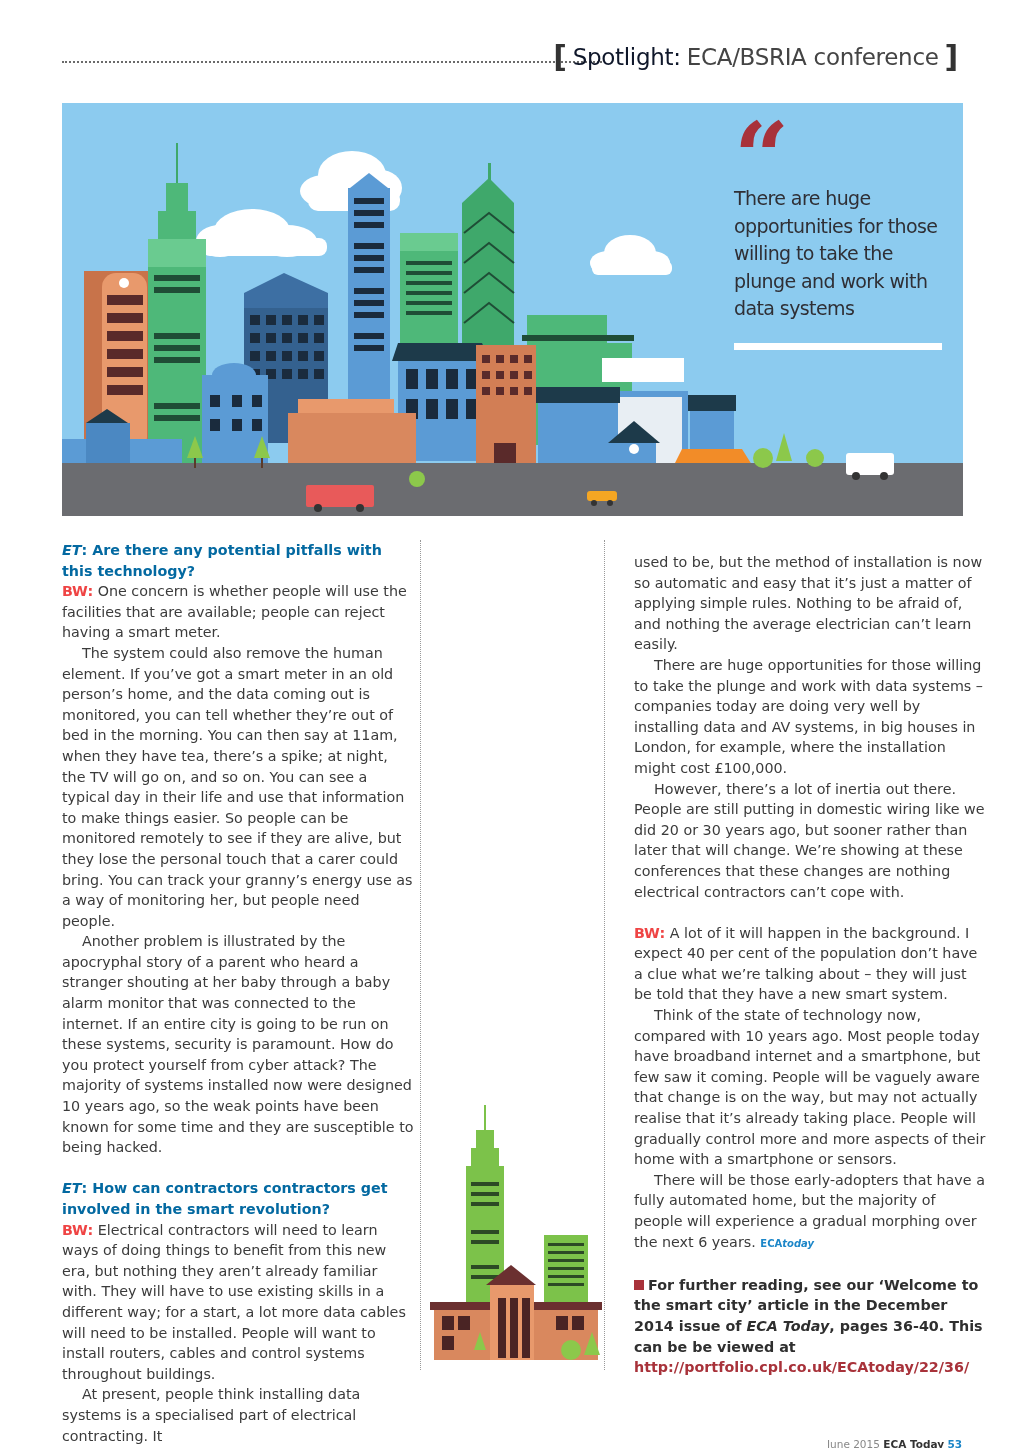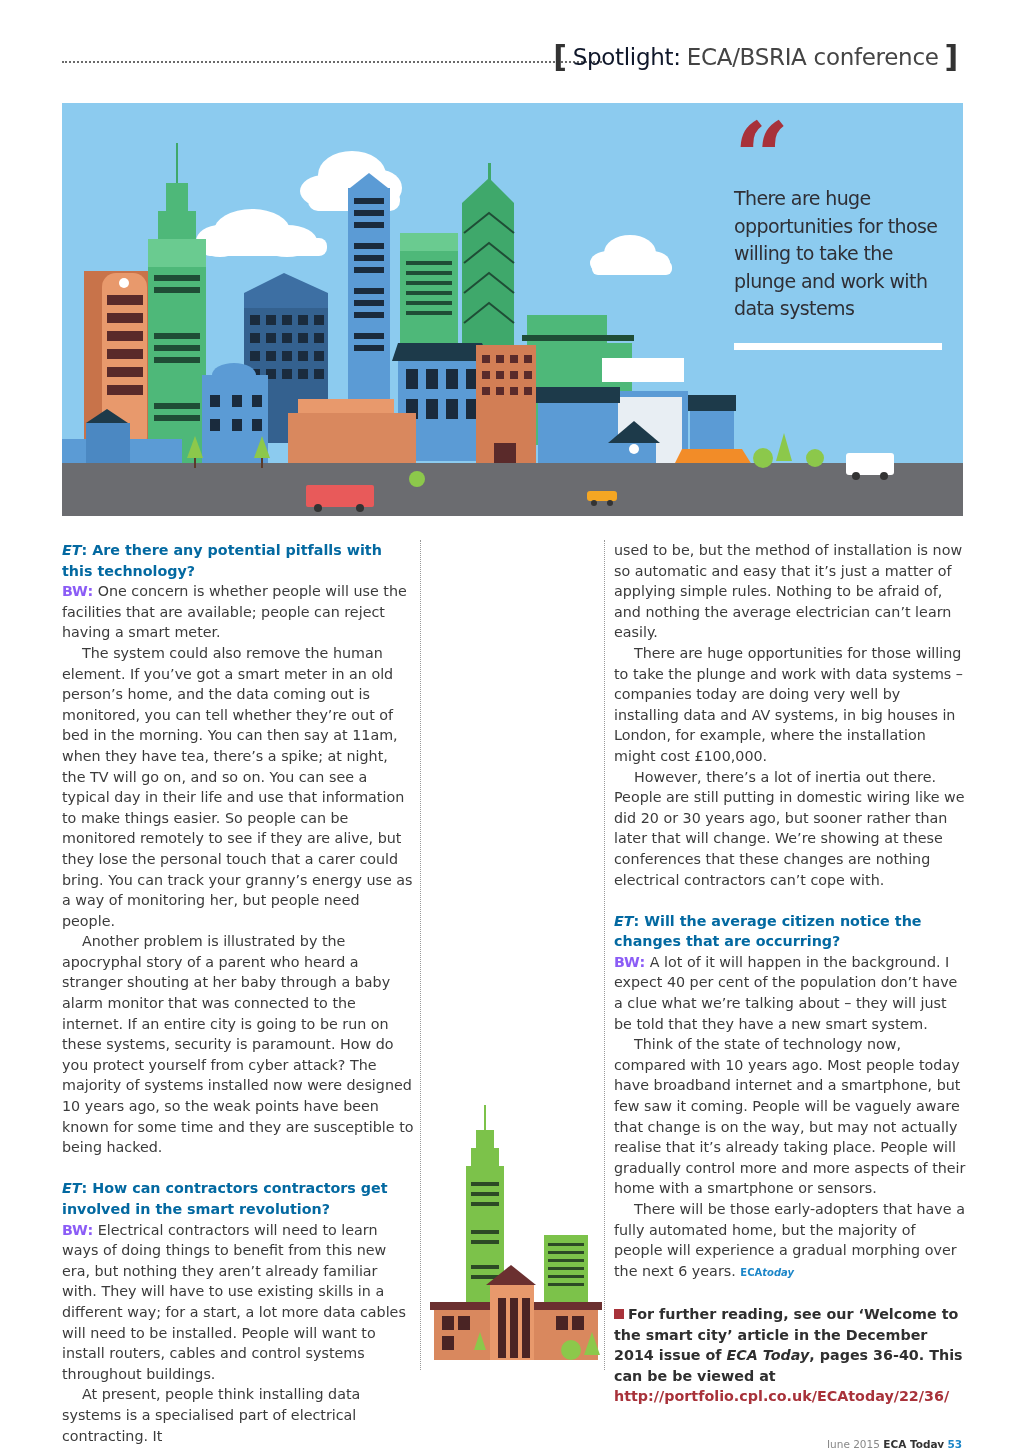"used to be, but the" div.col { left: 614px -> 634px; margin-top: none -> 12px }
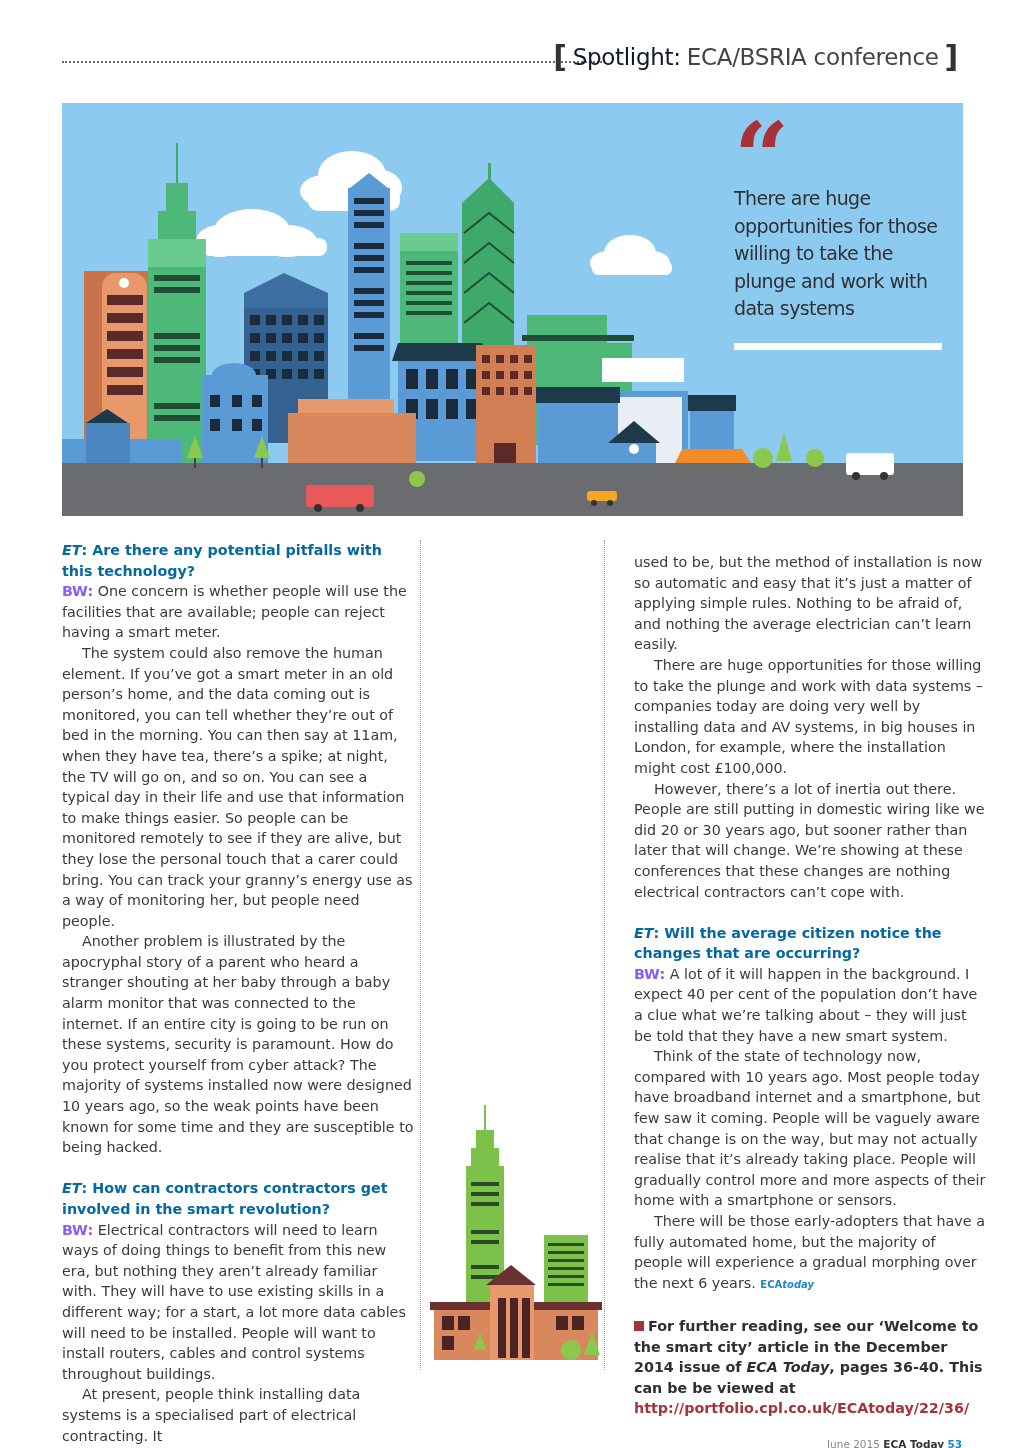"BW:" .bw { color: #8b5cf6 -> #ef4444 }
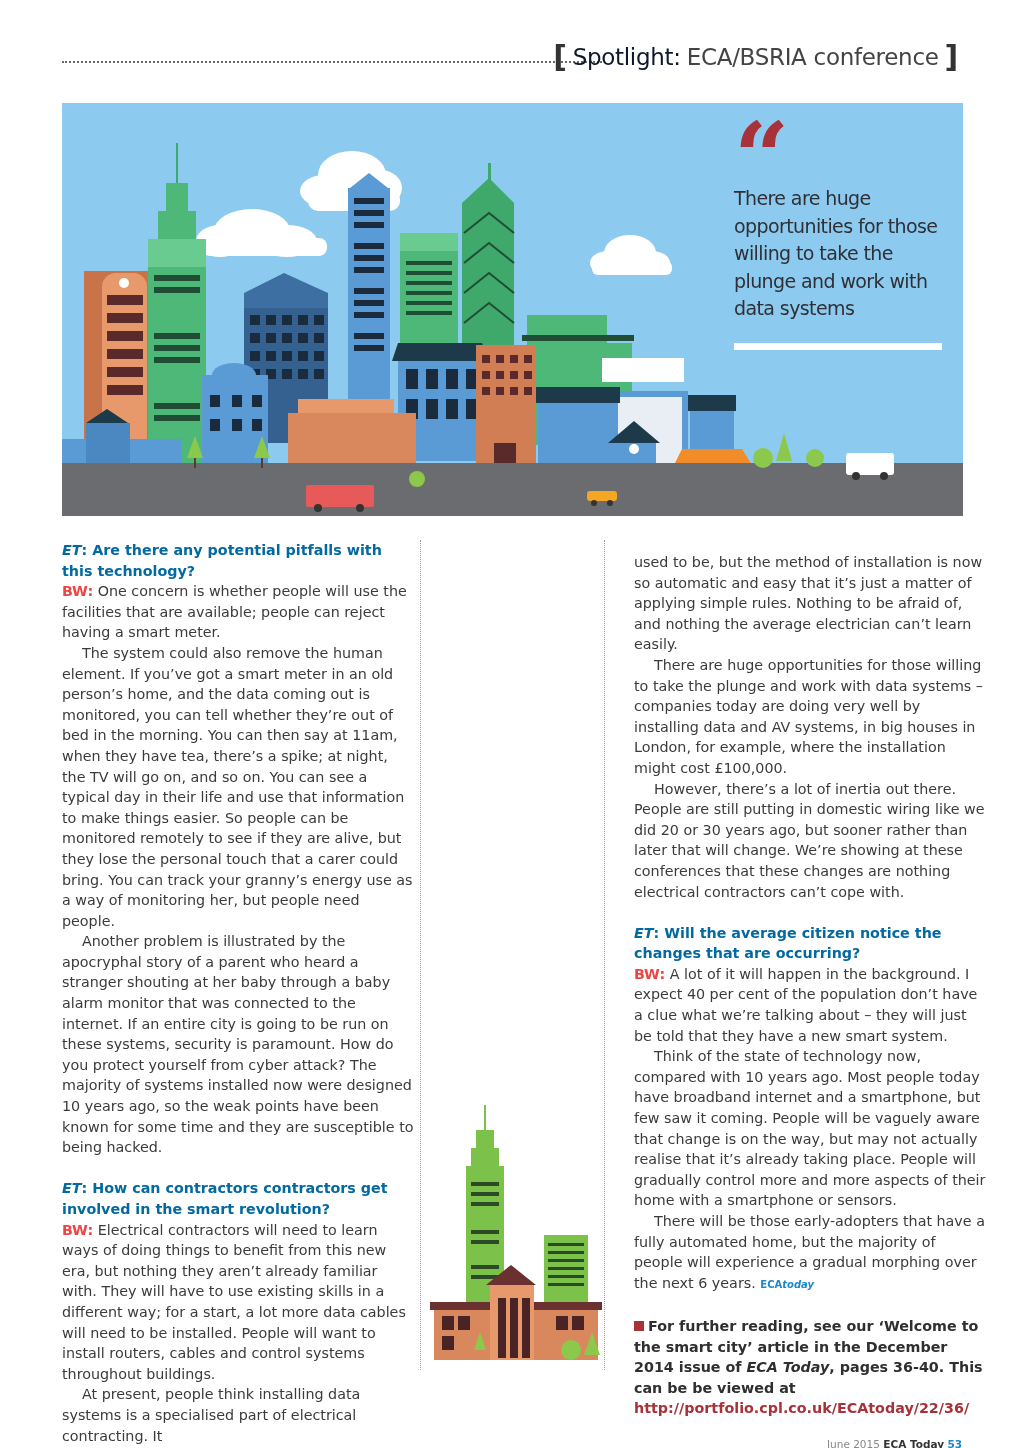"ET: Will the average citizen" p.q { html: <p><i>ET</i><span>: Will the average citizen notice the changes that are occurring?</span></p> -> none }
